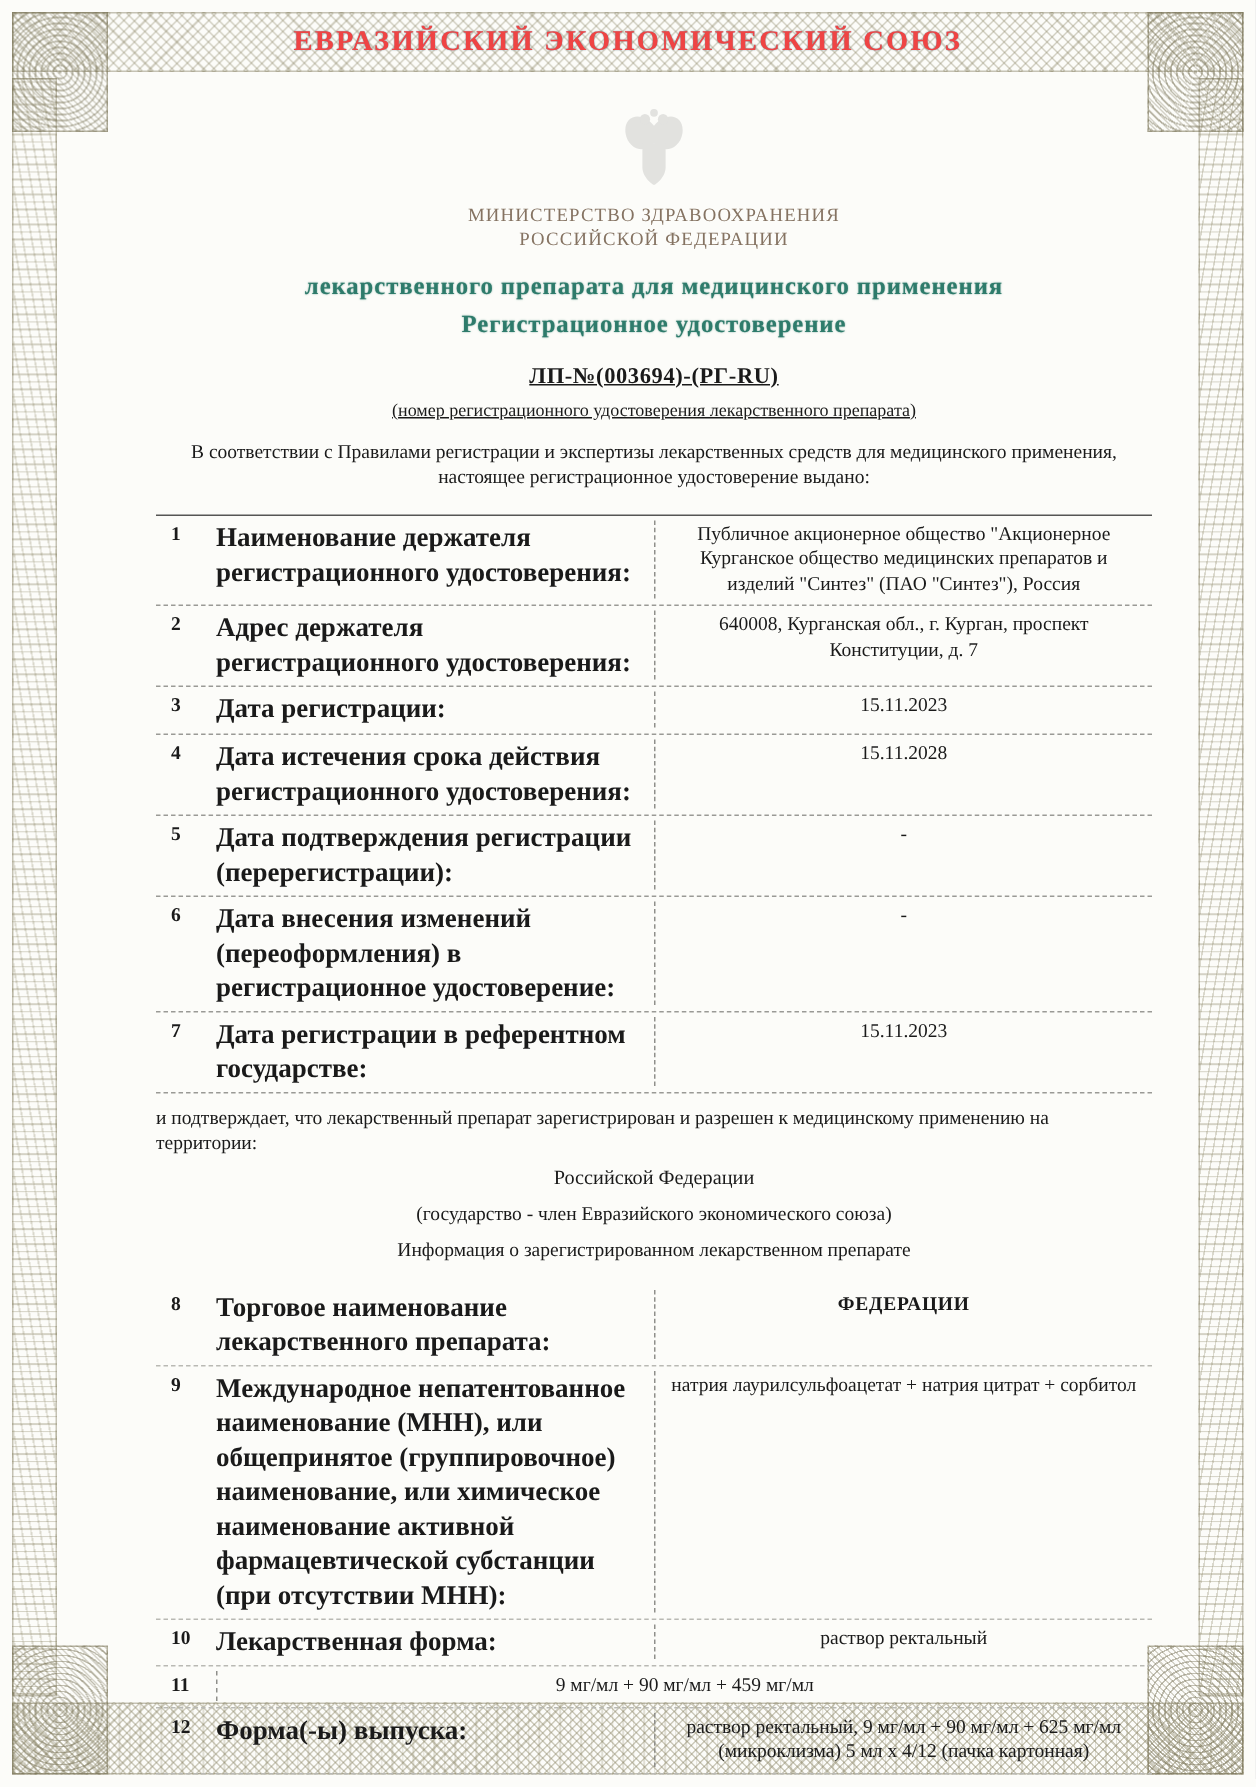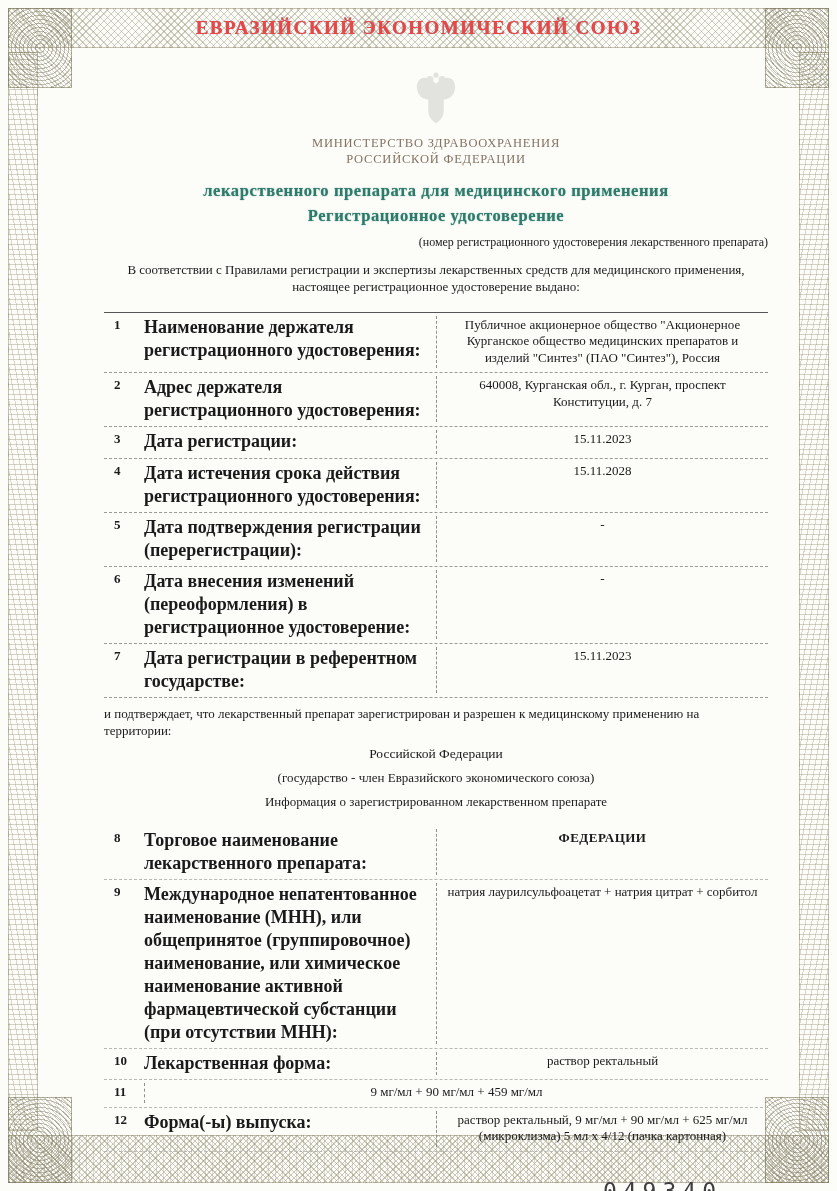"ЛП-№(003694)-(РГ-RU)" div.reg-number { html: none -> <div>ЛП-№(003694)-(РГ-RU)</div> }
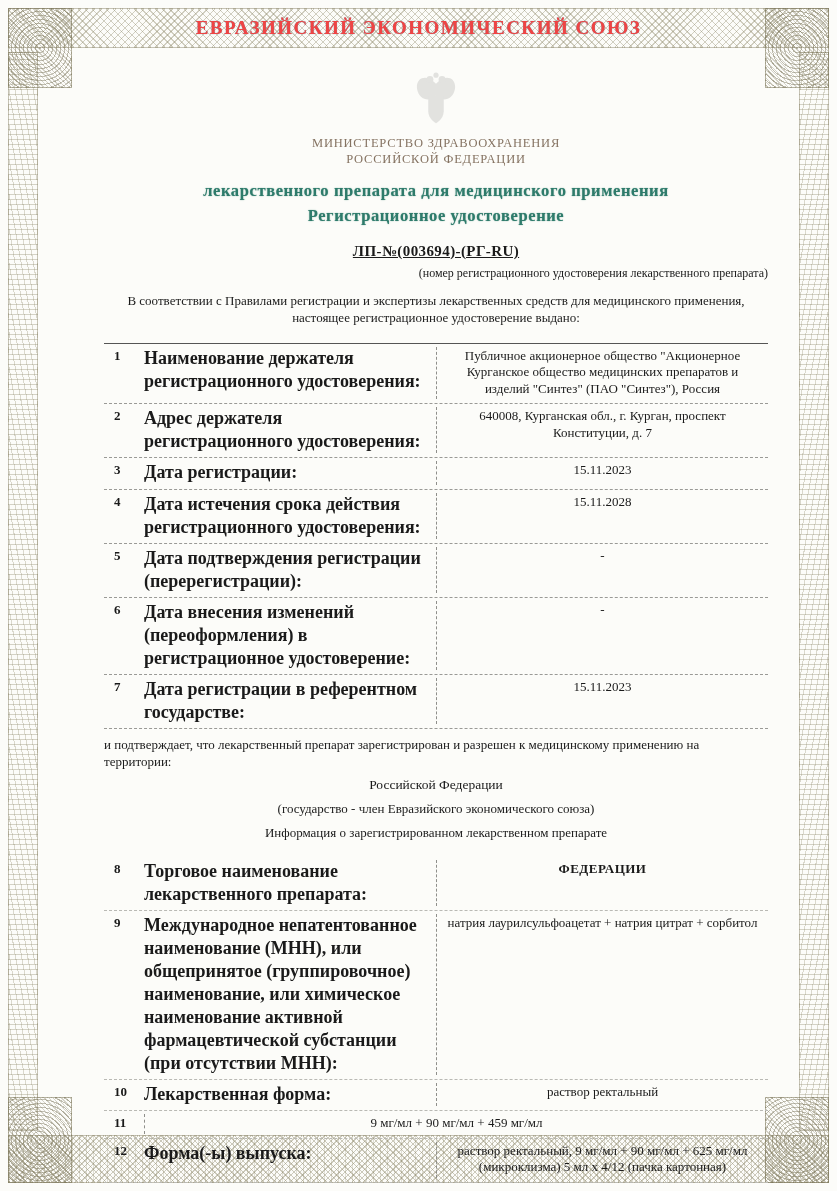"(номер регистрационного удостоверения" .reg-caption { text-align: right -> center; text-decoration: none -> underline }
